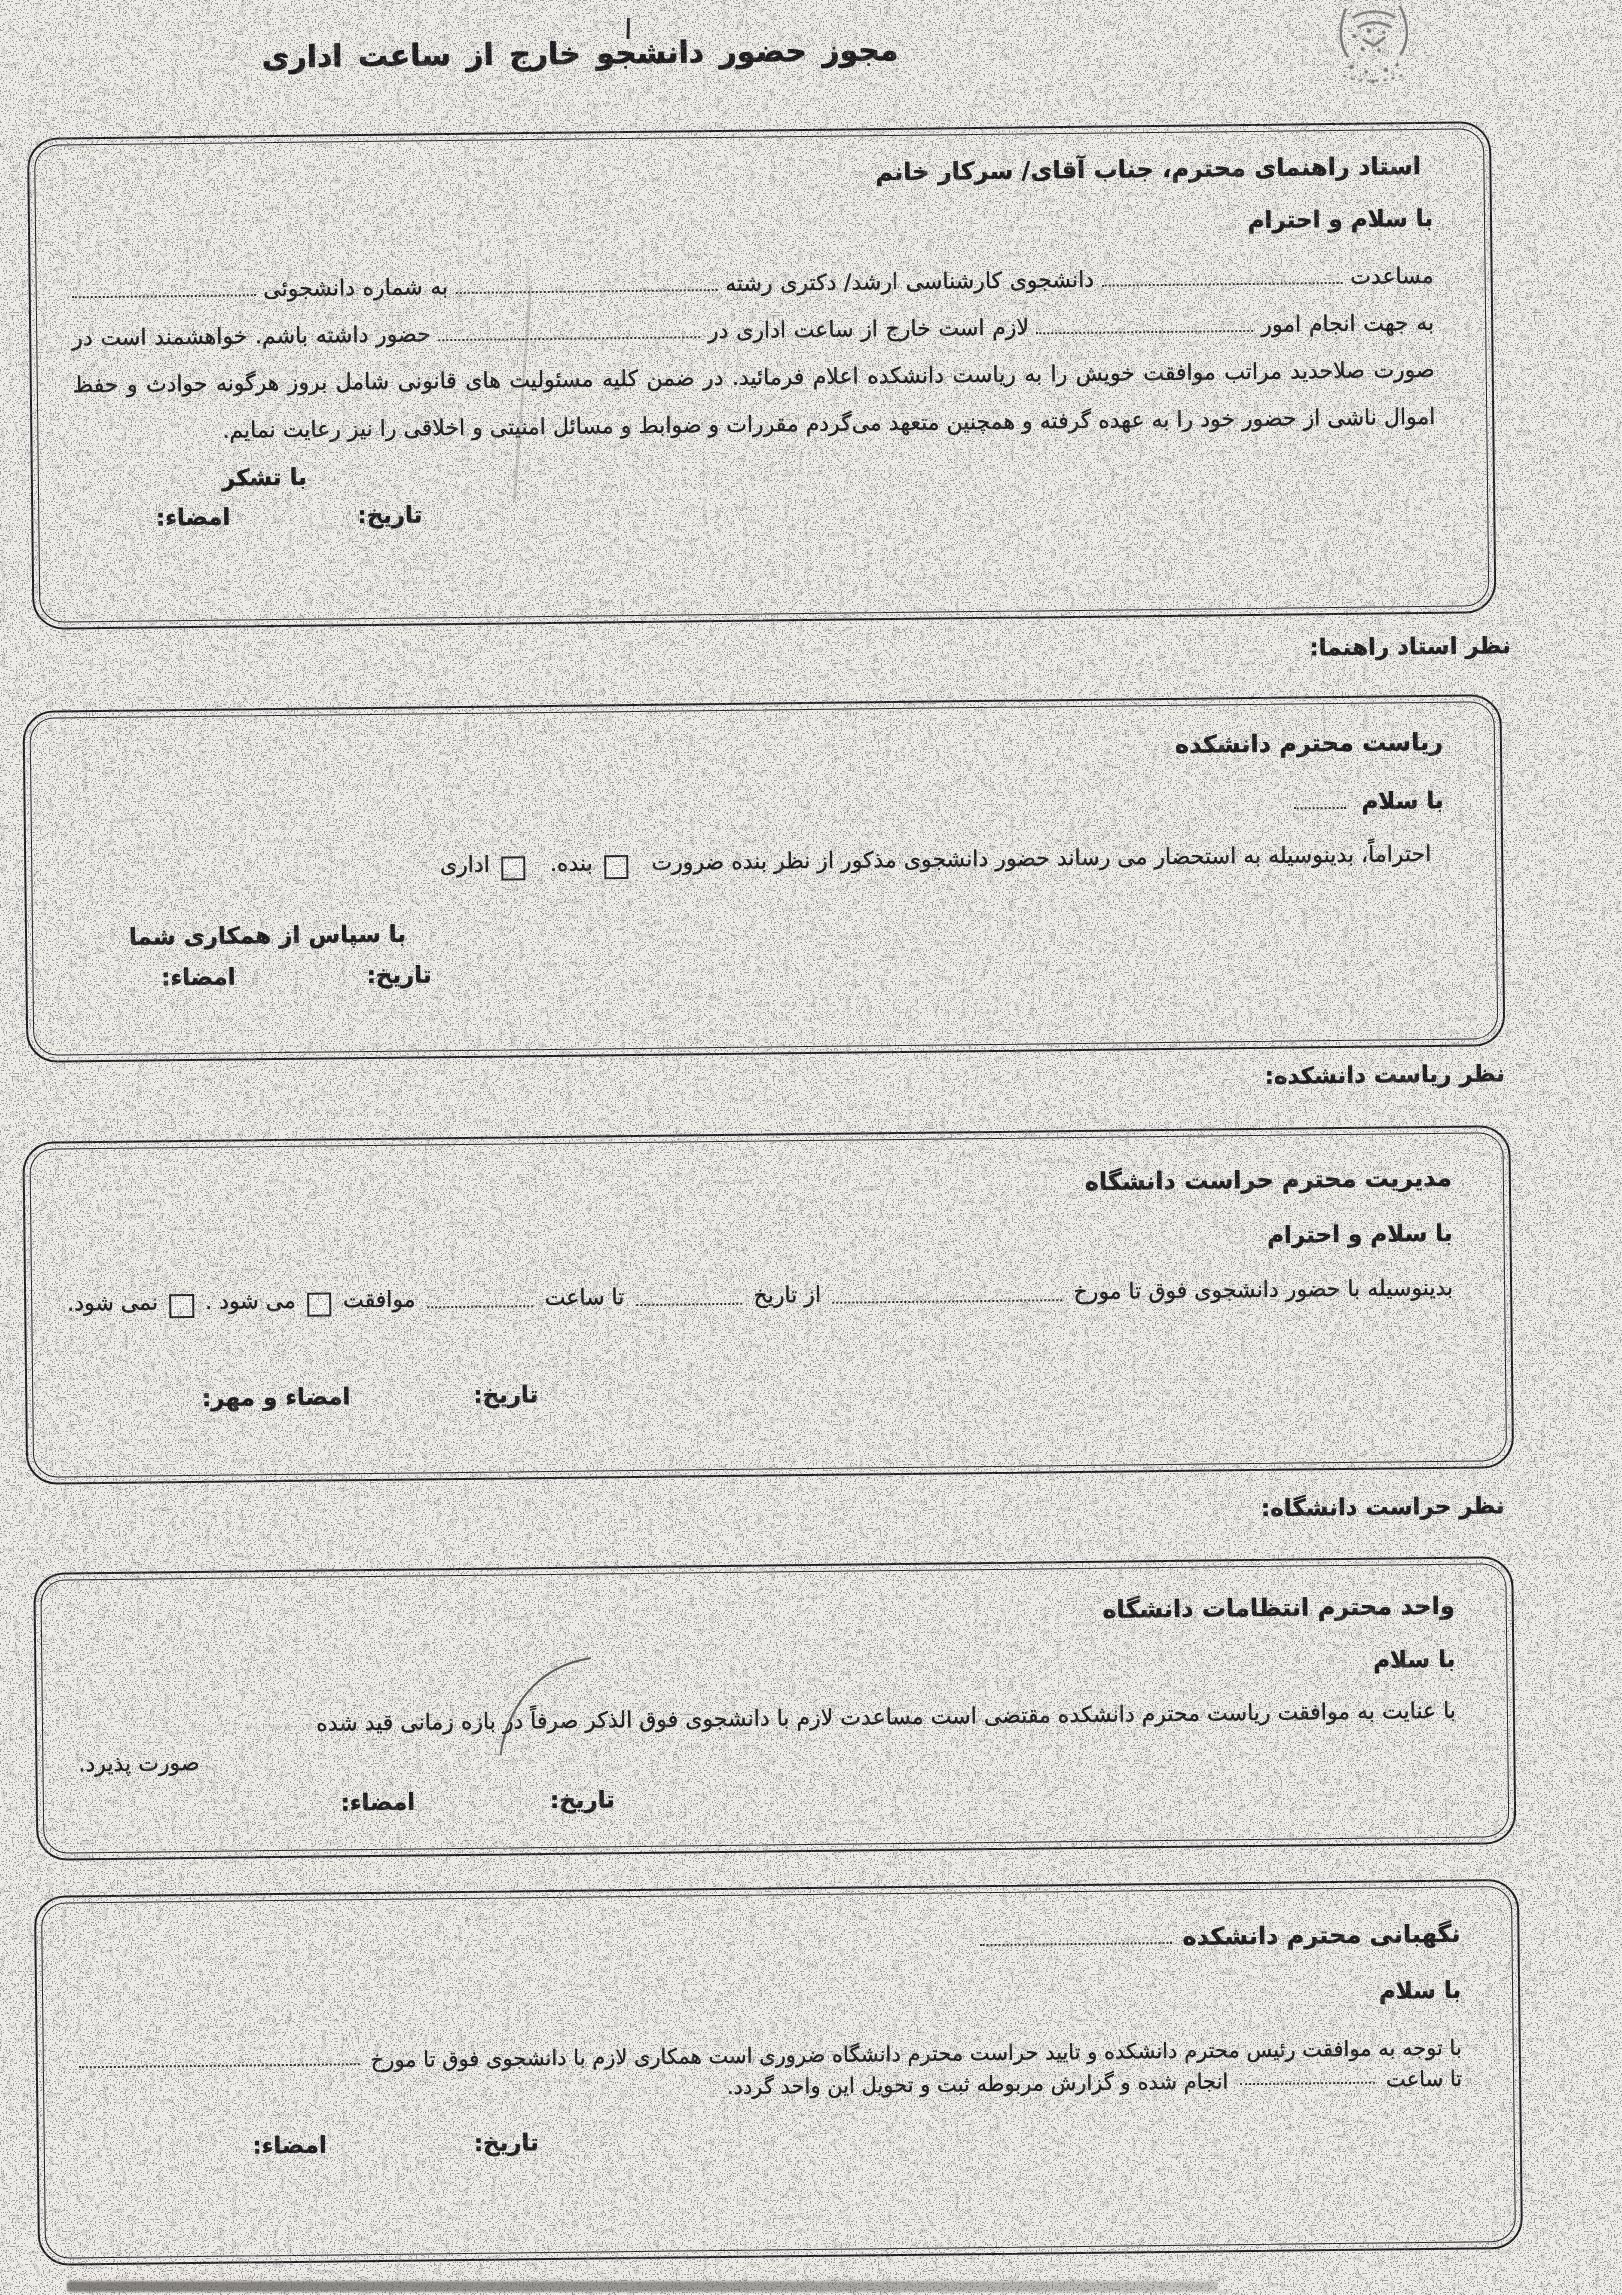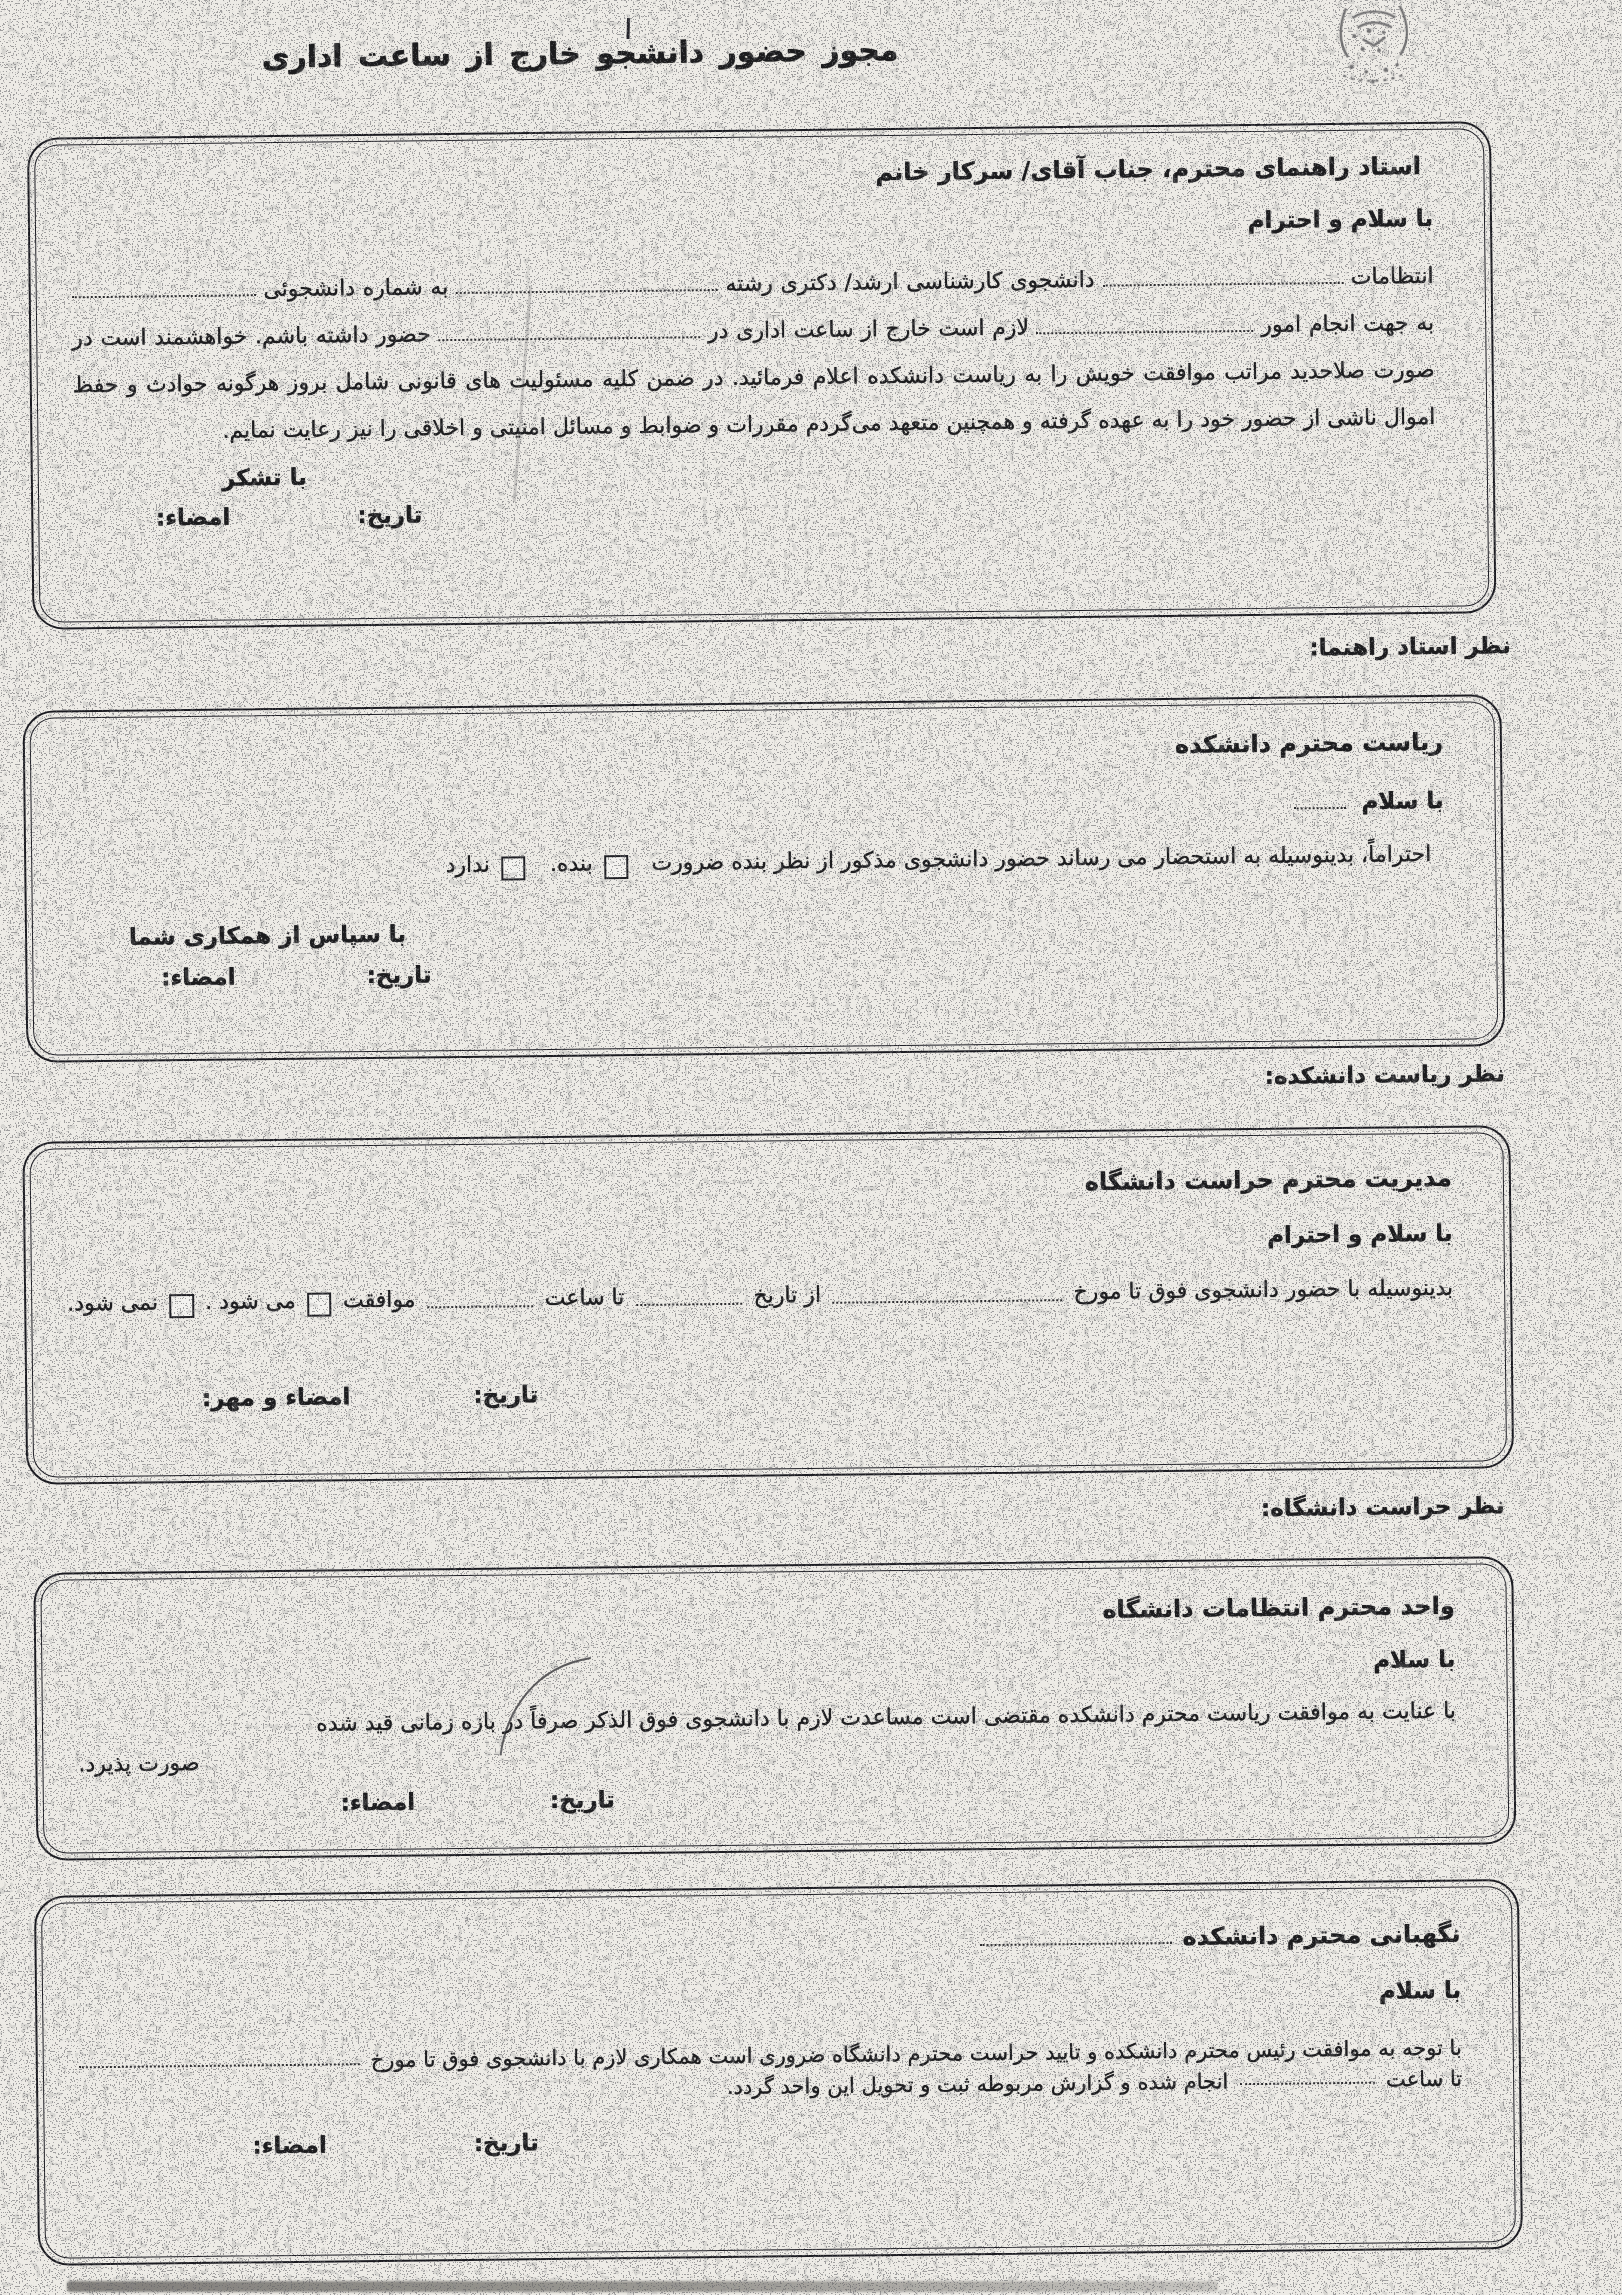"انتظامات" span { text: انتظامات -> مساعدت }
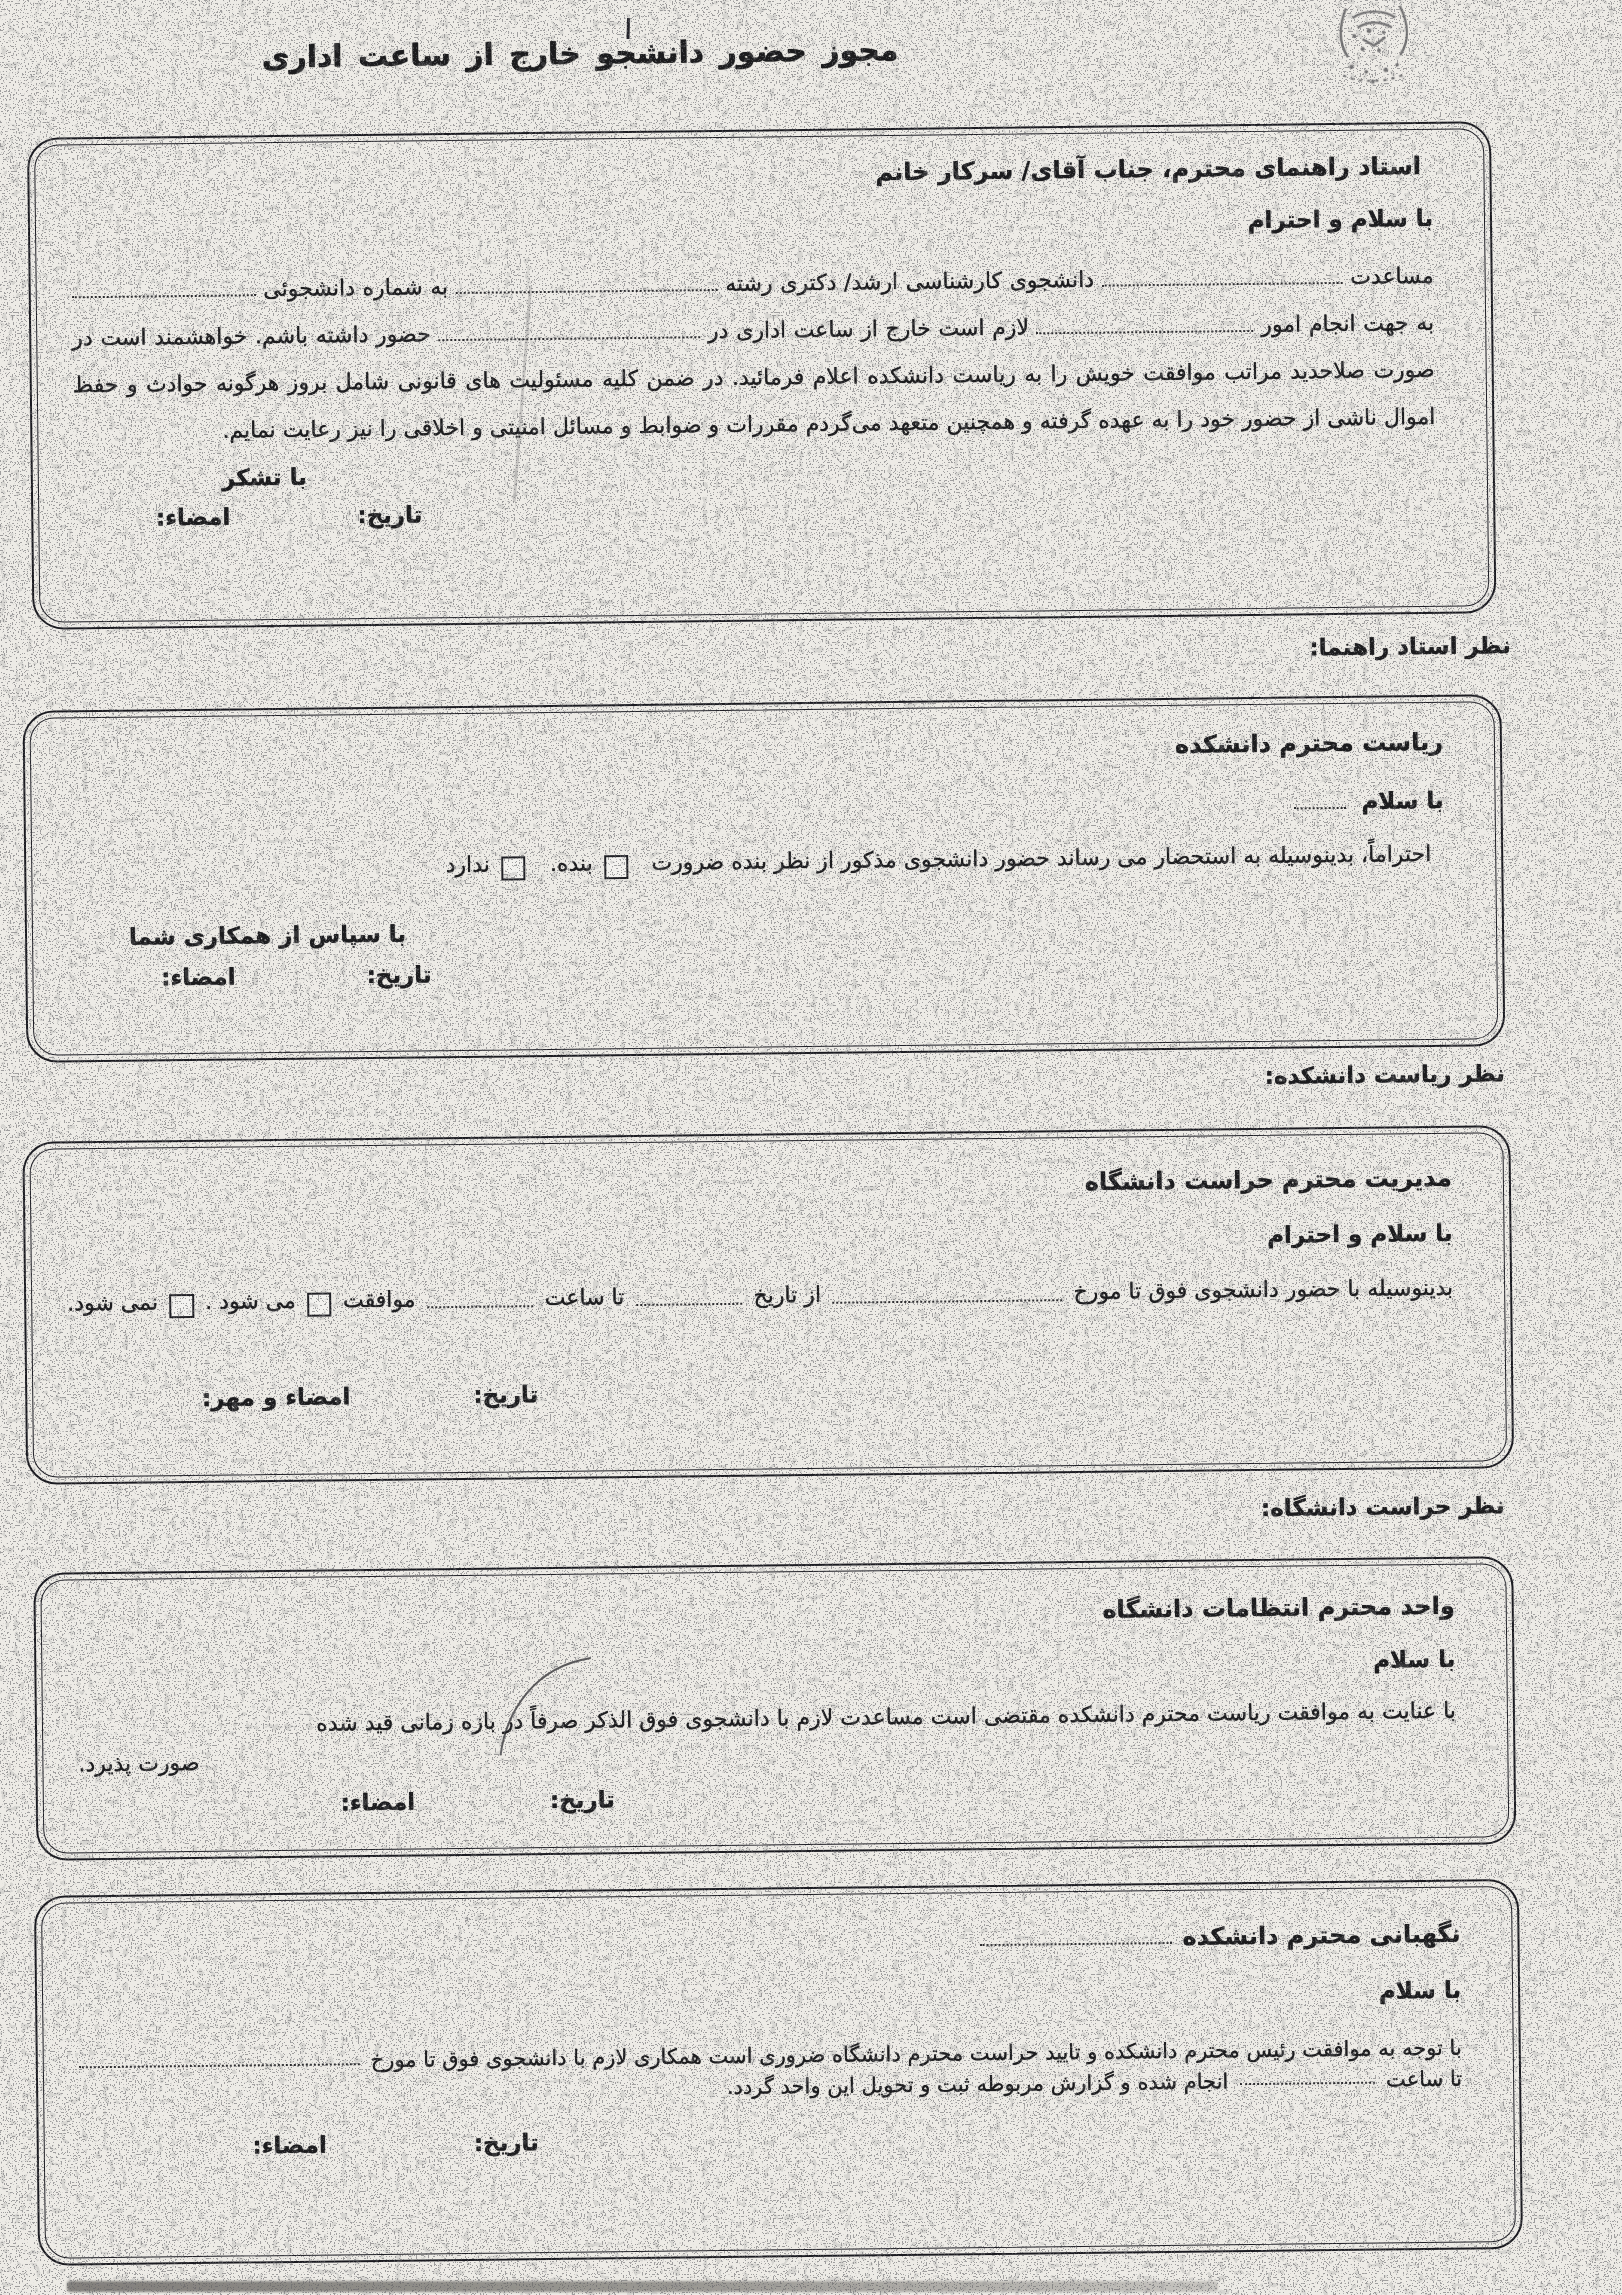"ندارد" span { text: ندارد -> اداری }
